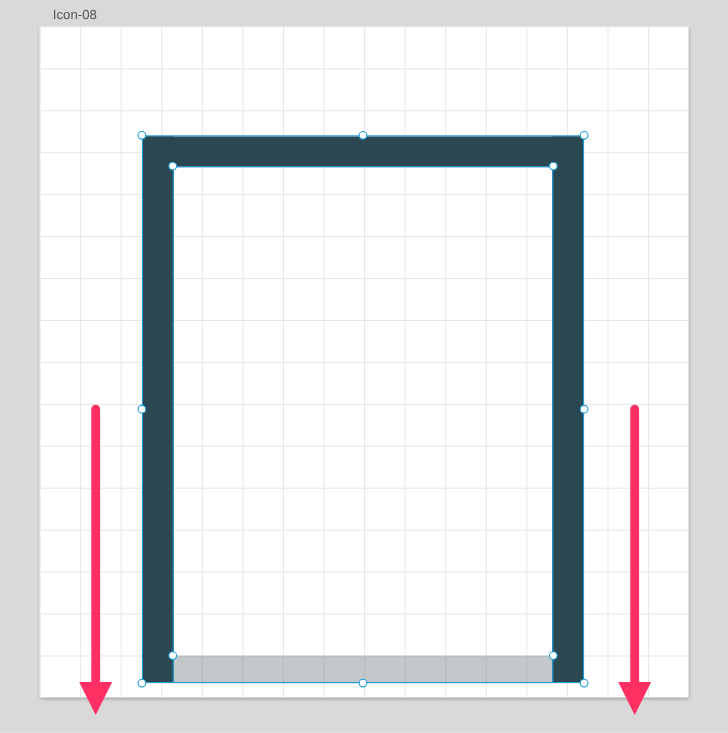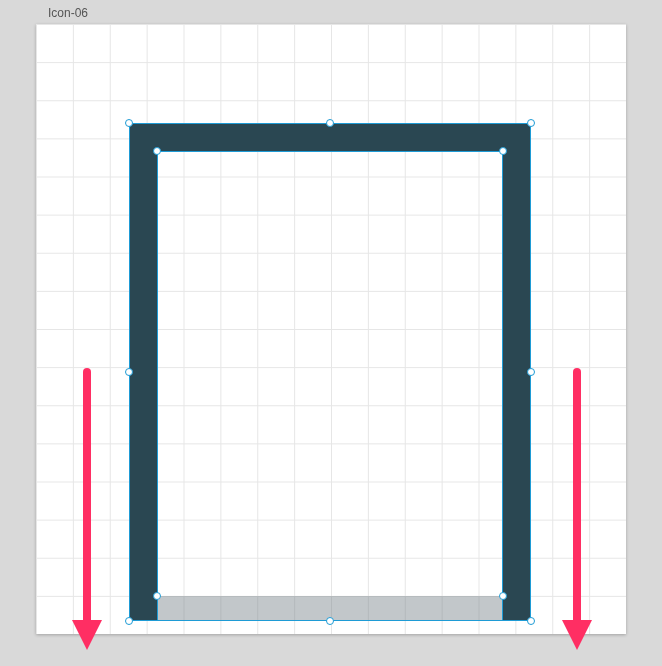"Icon-06" div.frame-label { text: Icon-06 -> Icon-08 }
